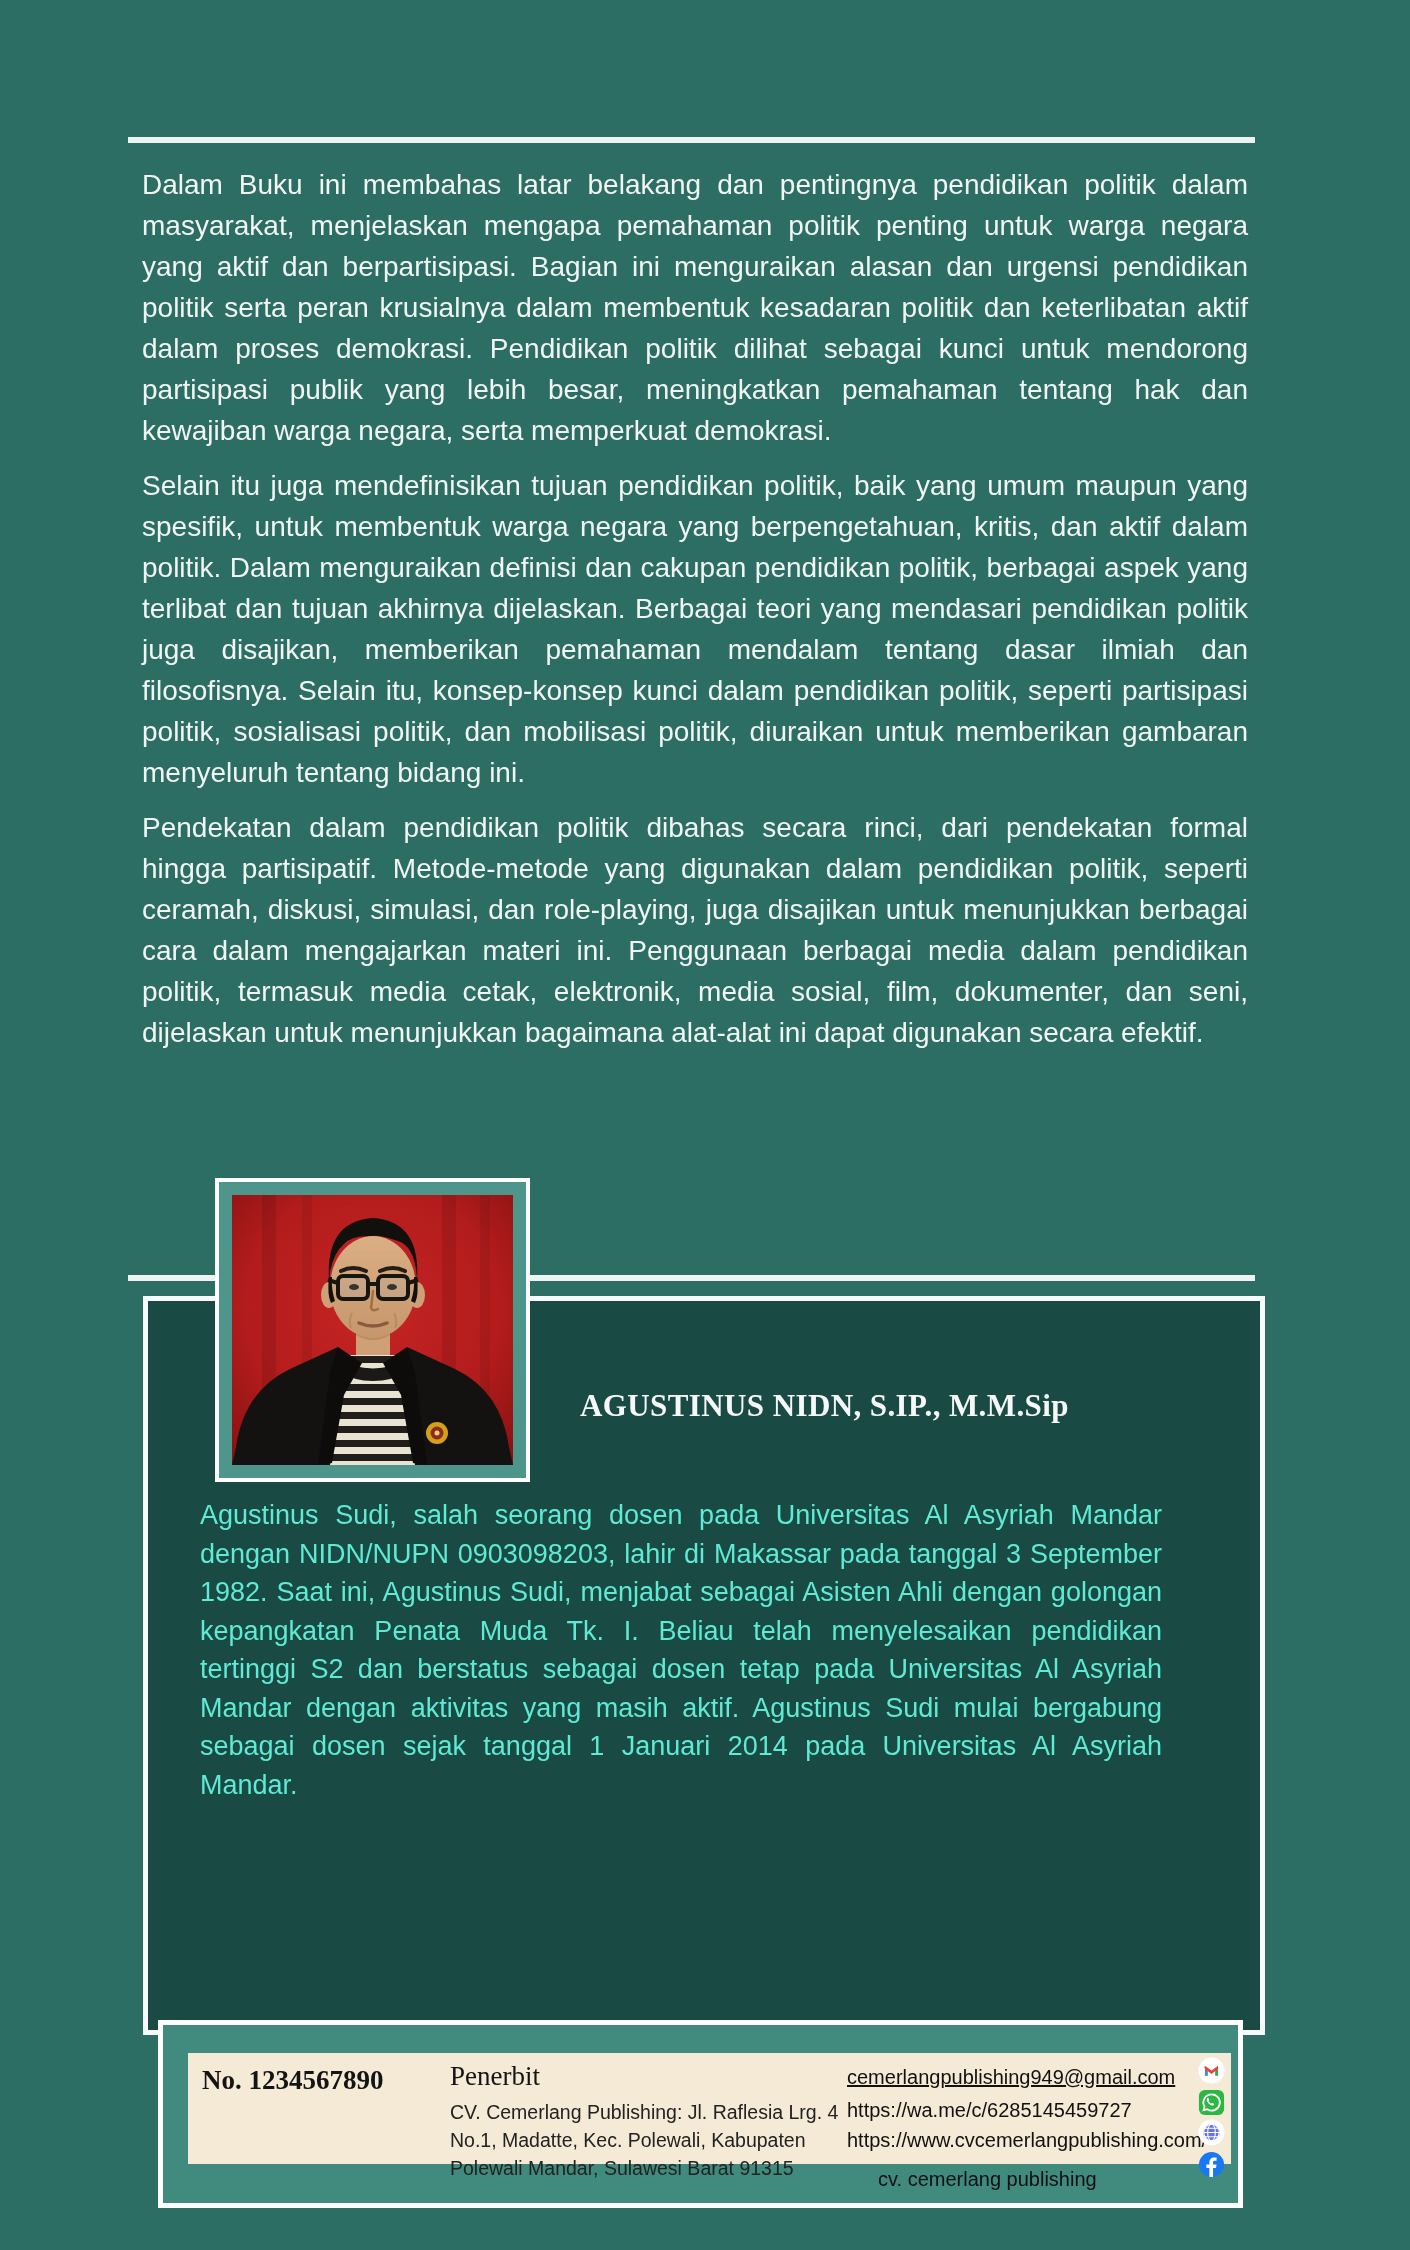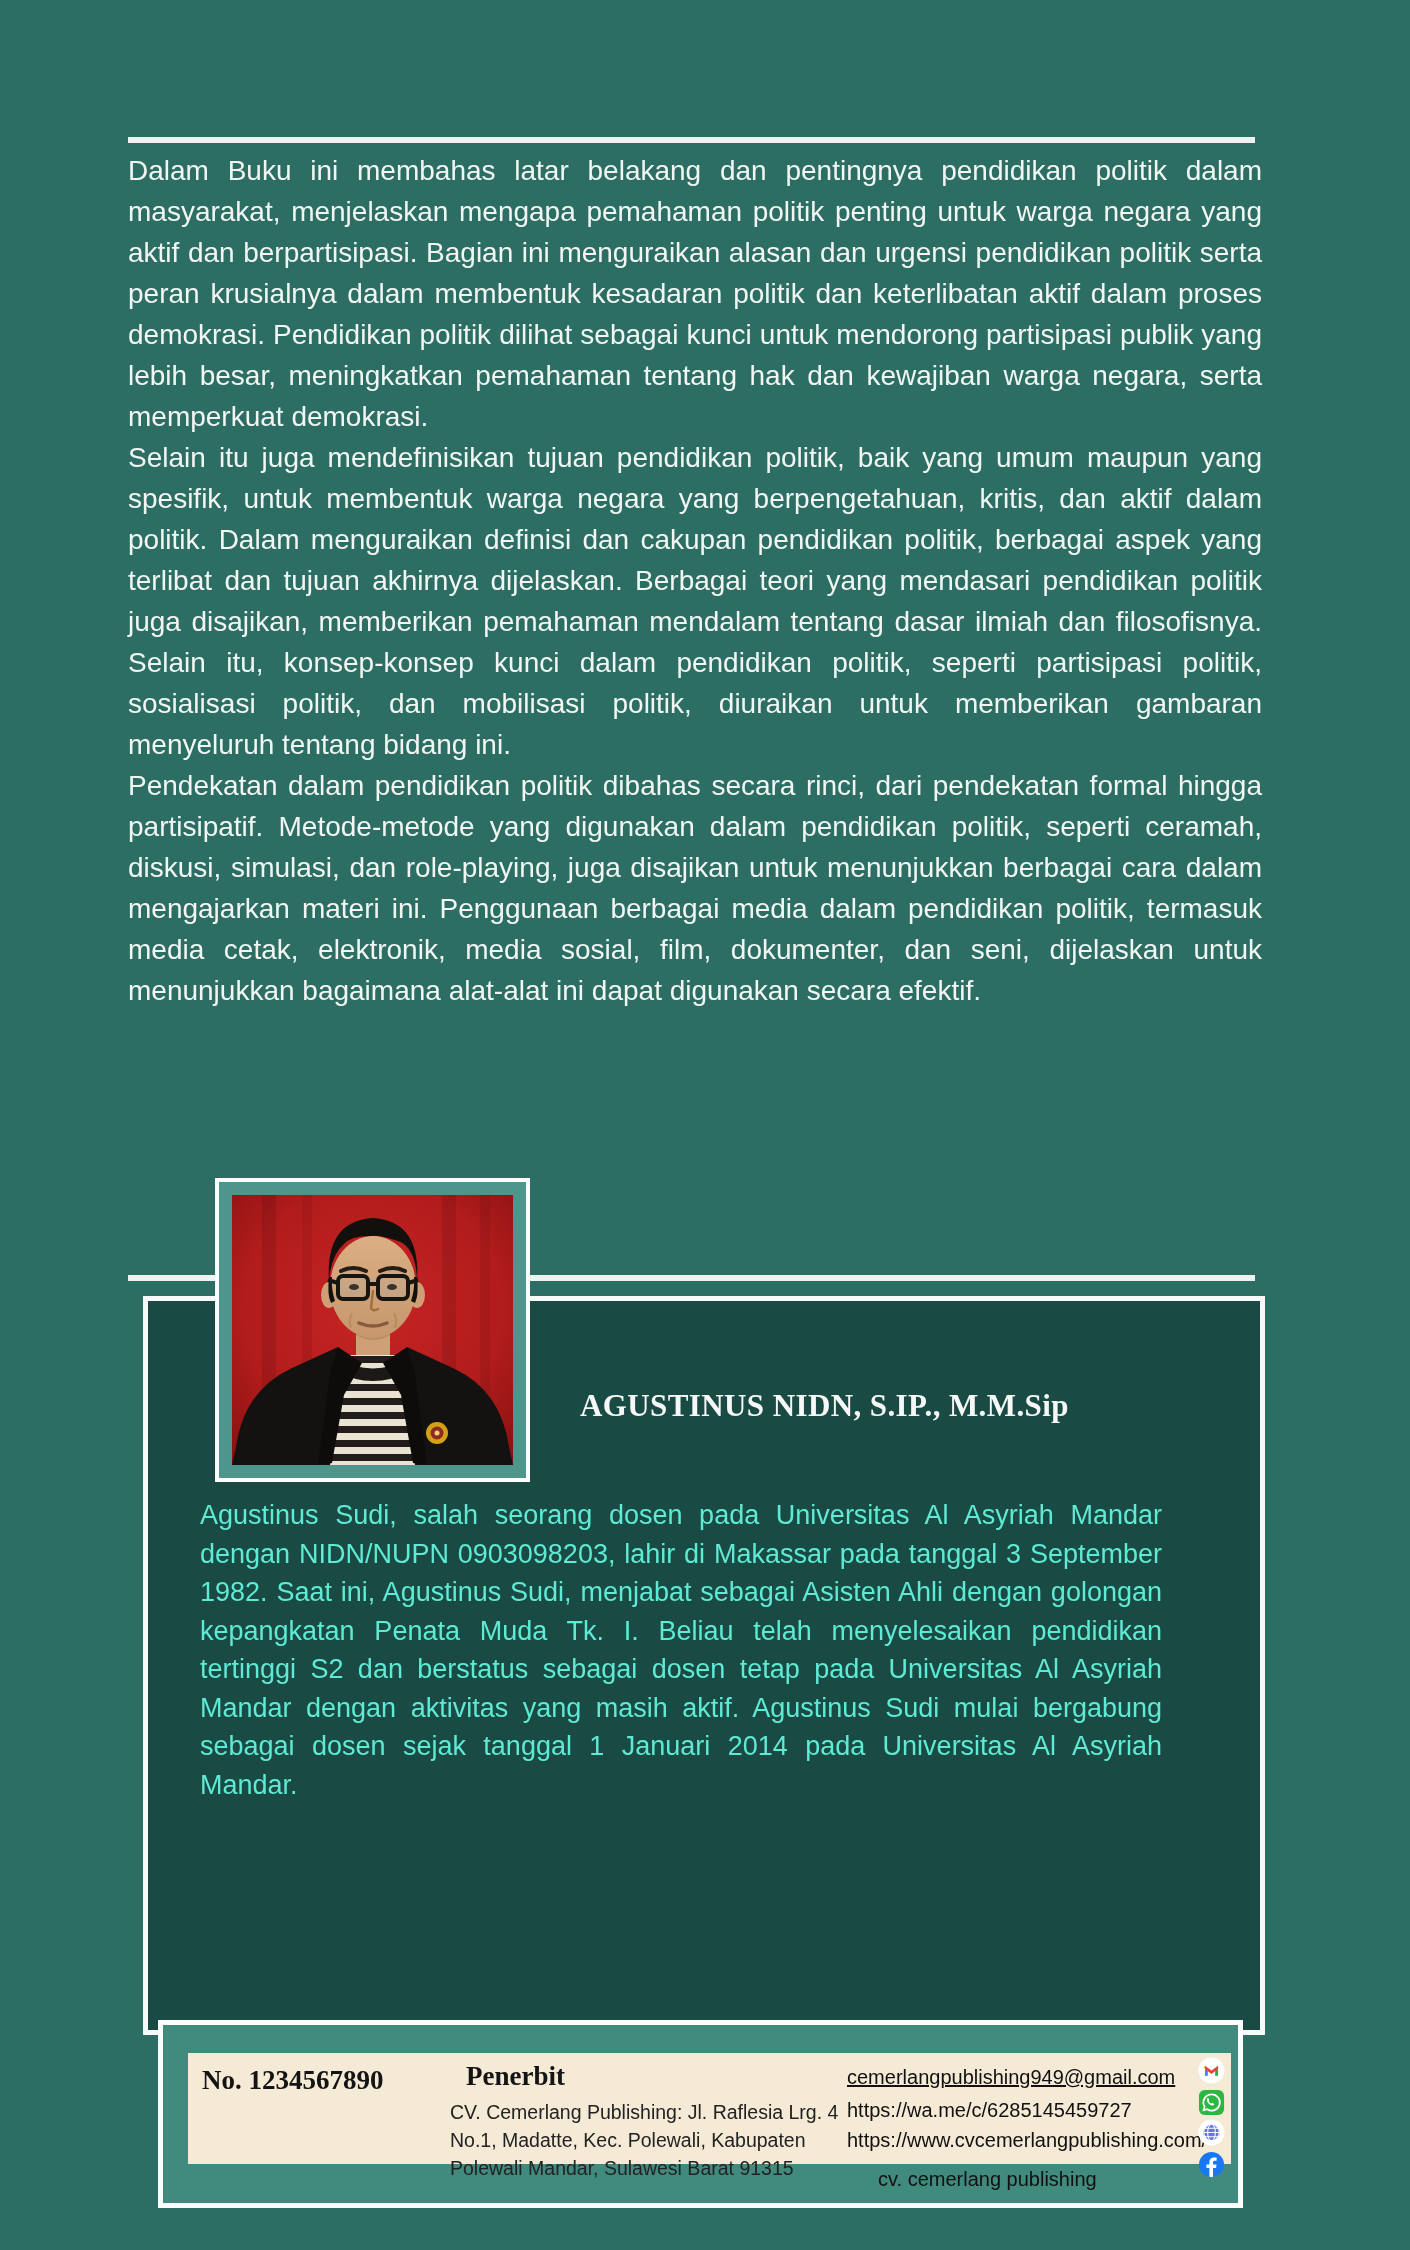"Dalam Buku ini membahas latar" .synopsis p { margin: 0 -> 14px }
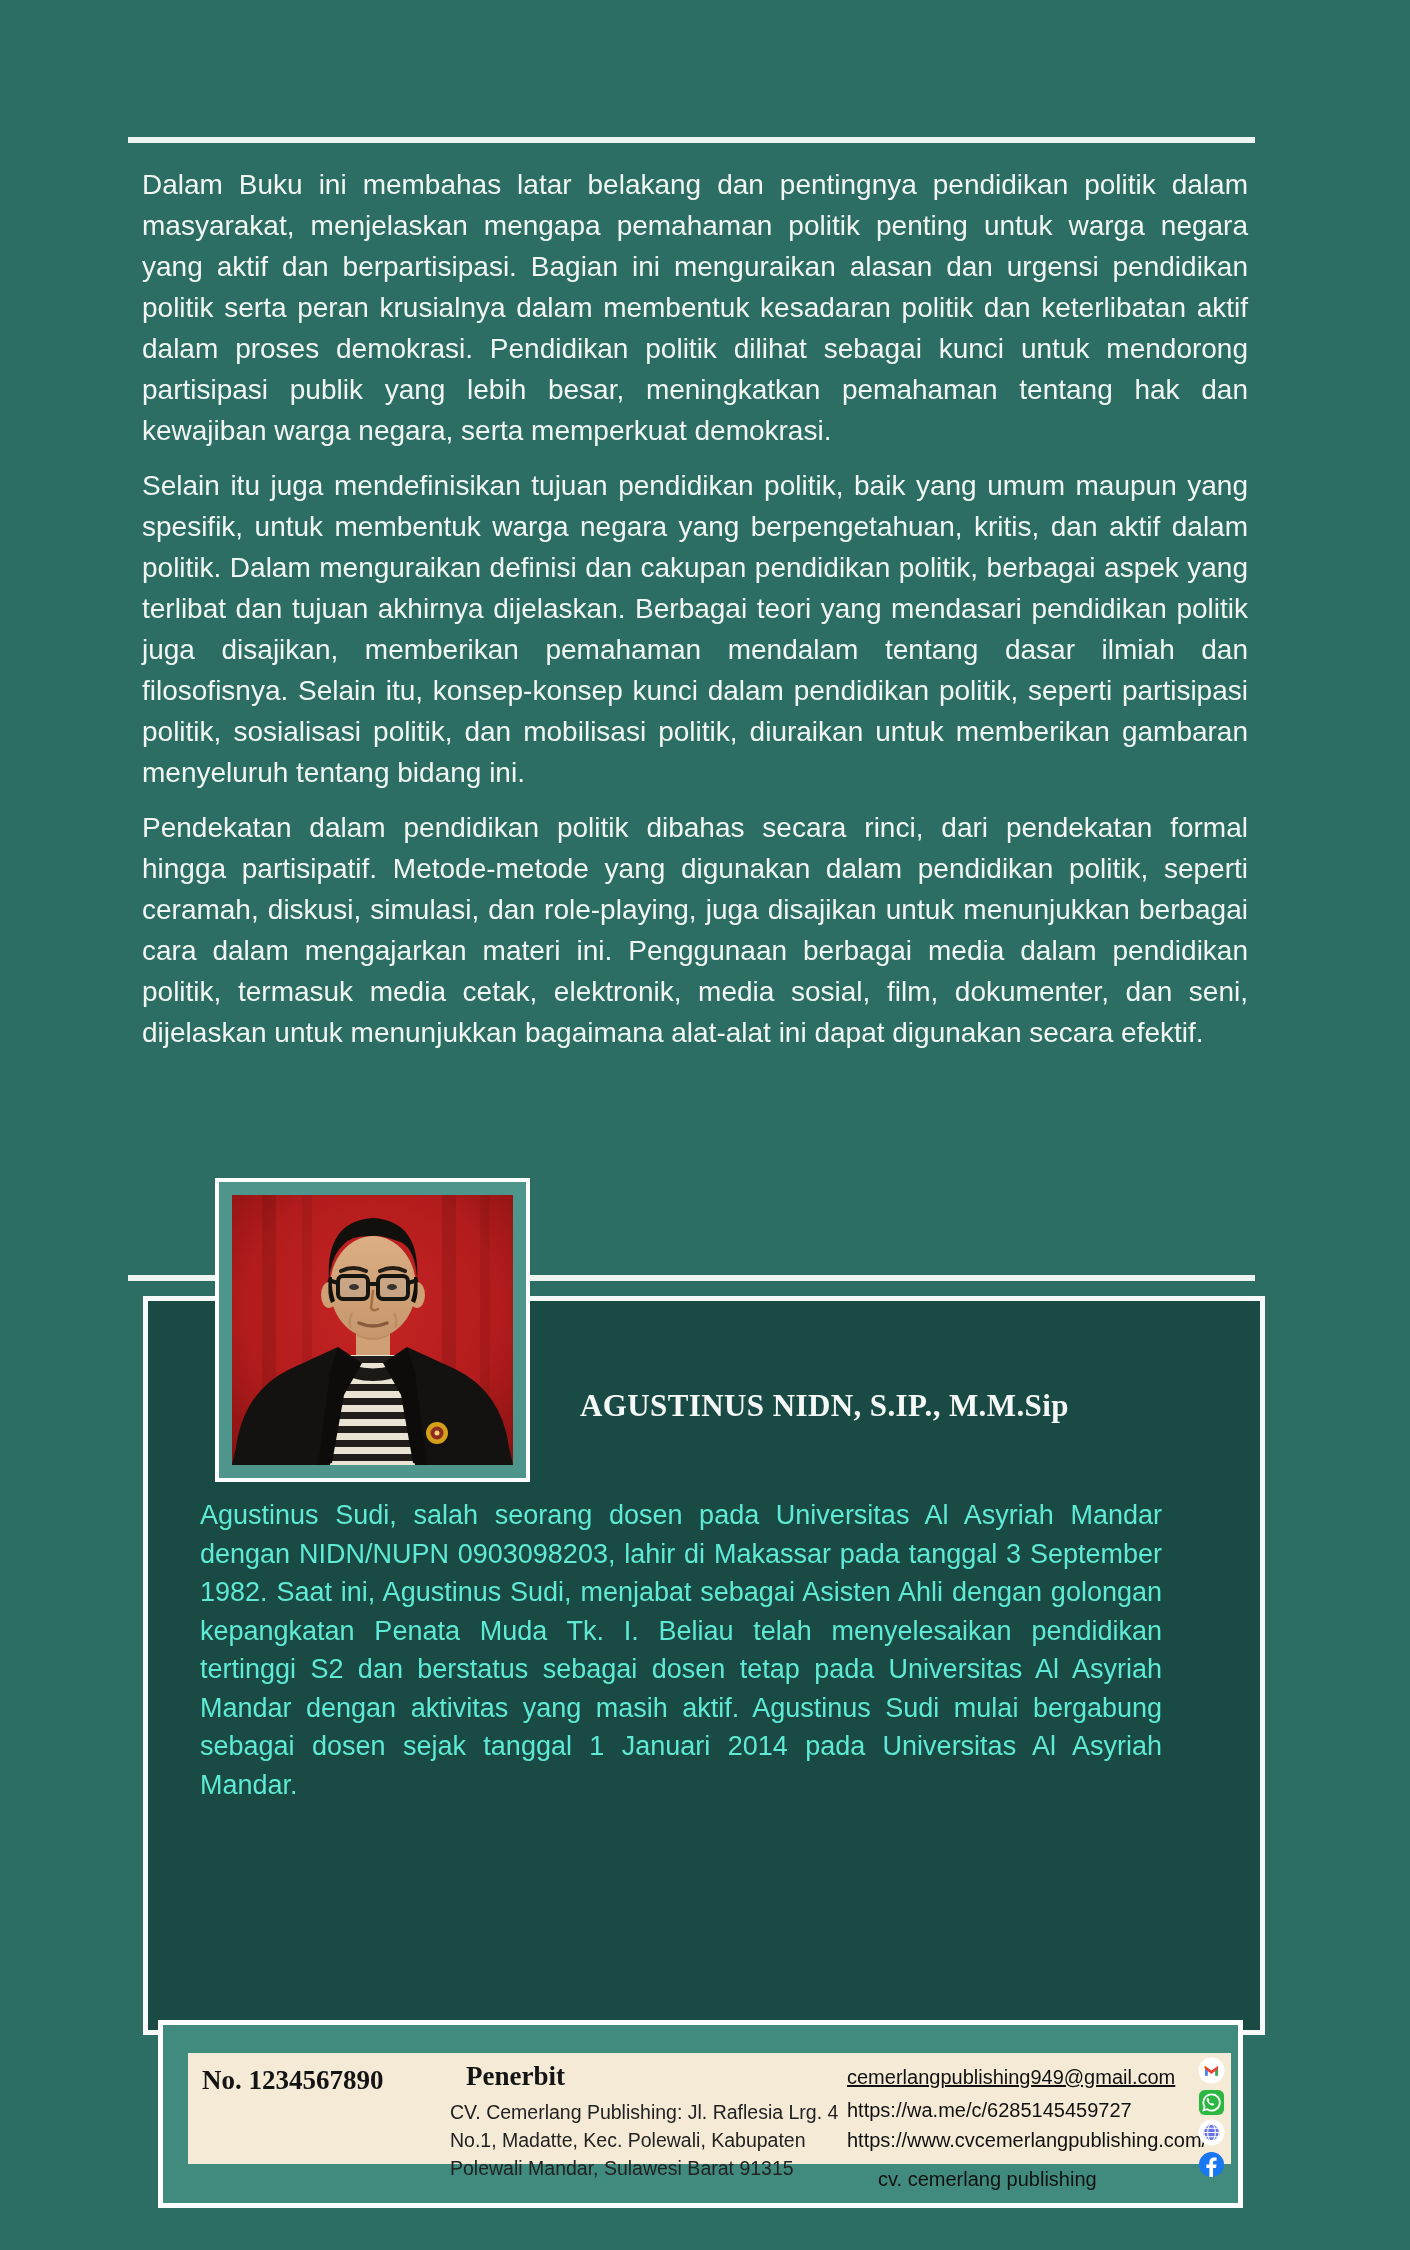"Penerbit" .footer-publisher-heading { font-weight: 700 -> 400; margin: 0 0 6px 16px -> 0 0 6px 0 }
